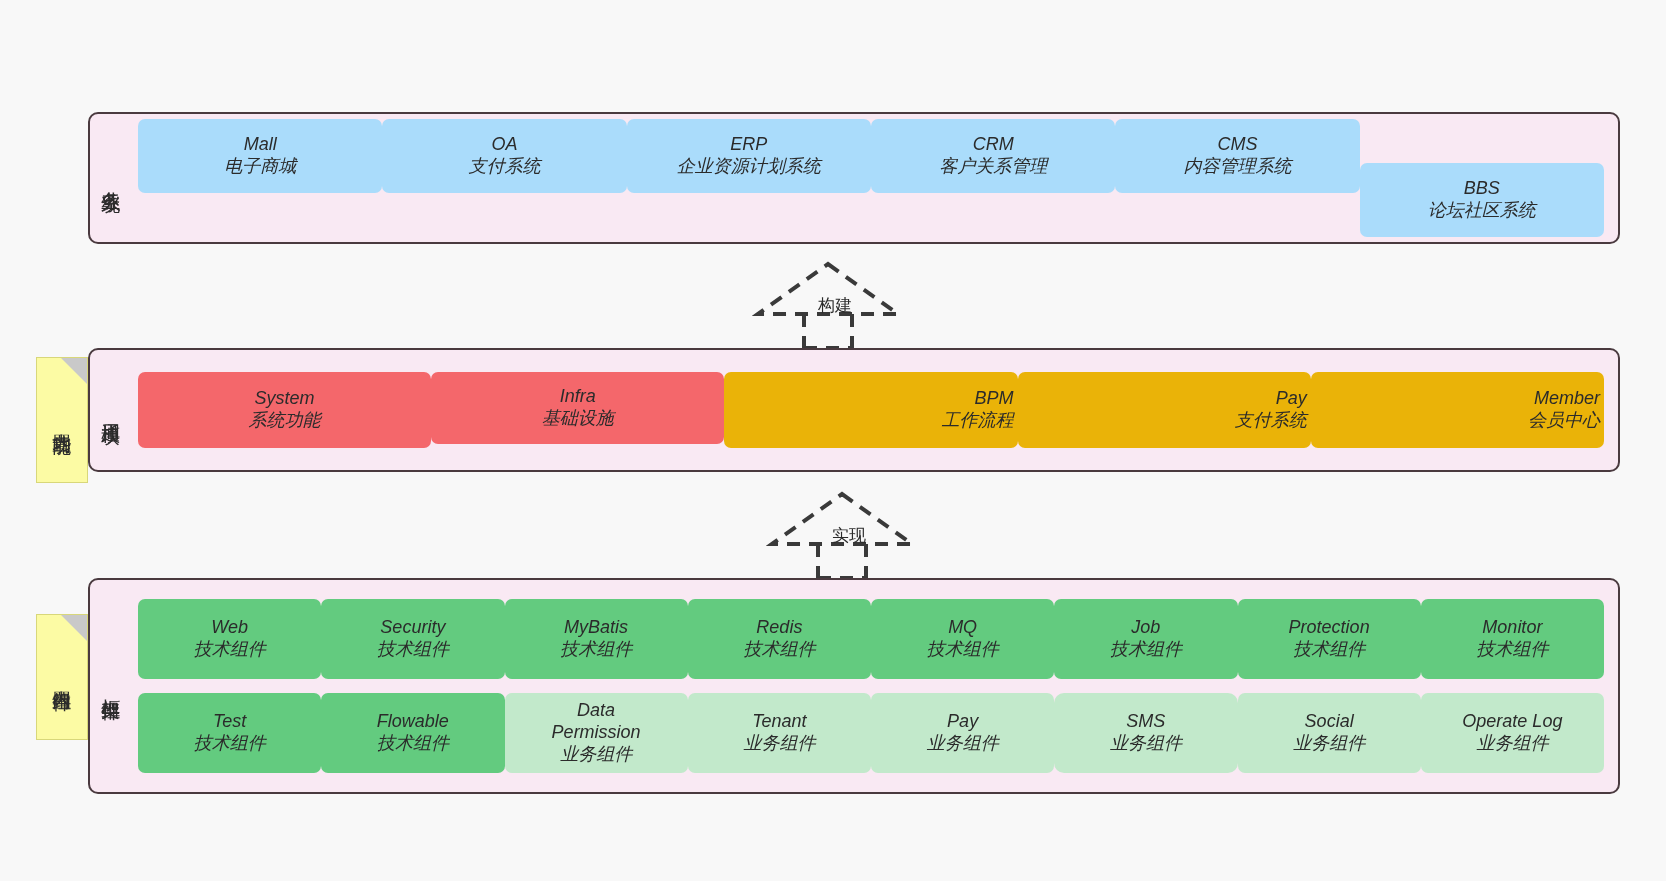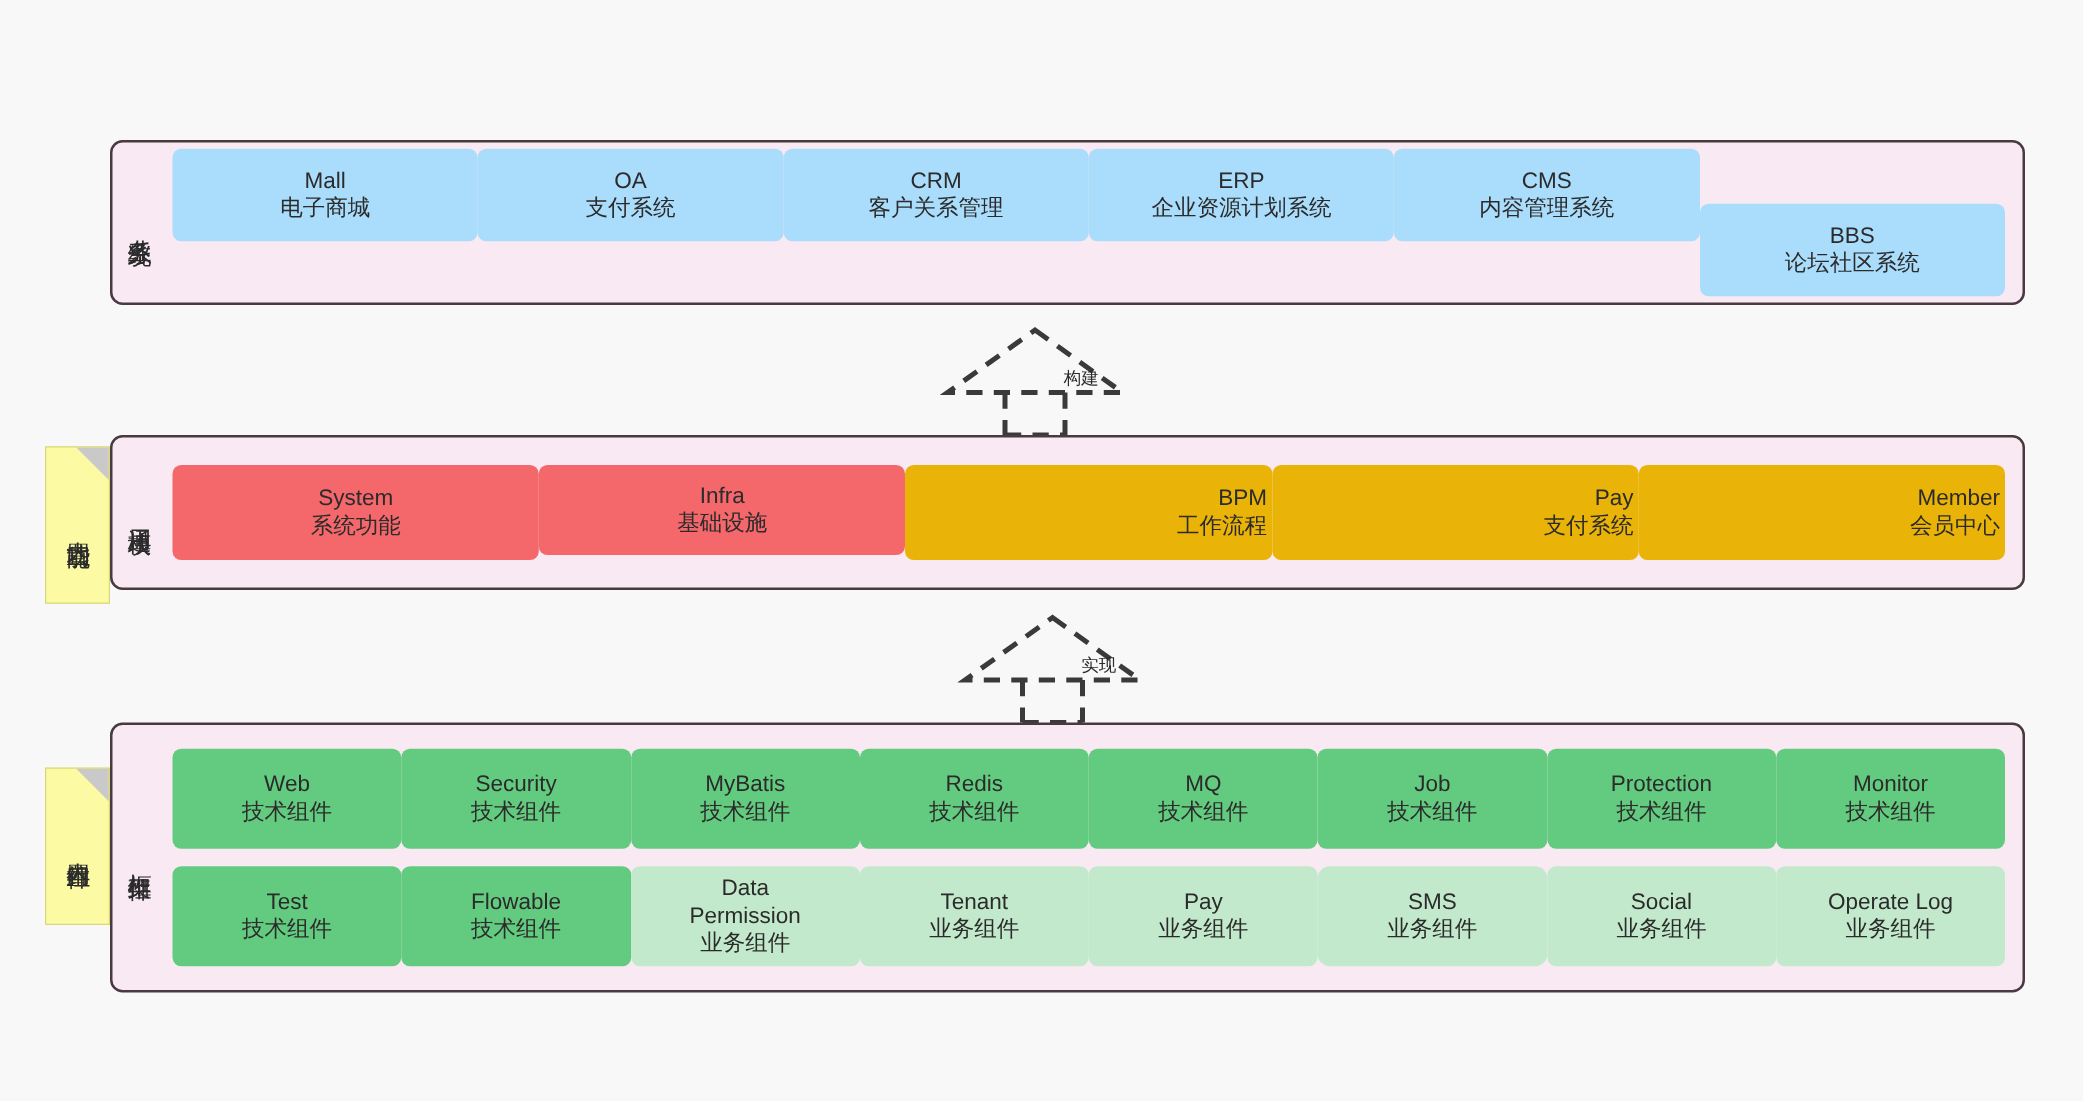"Mall" .row { font-style: none -> italic }
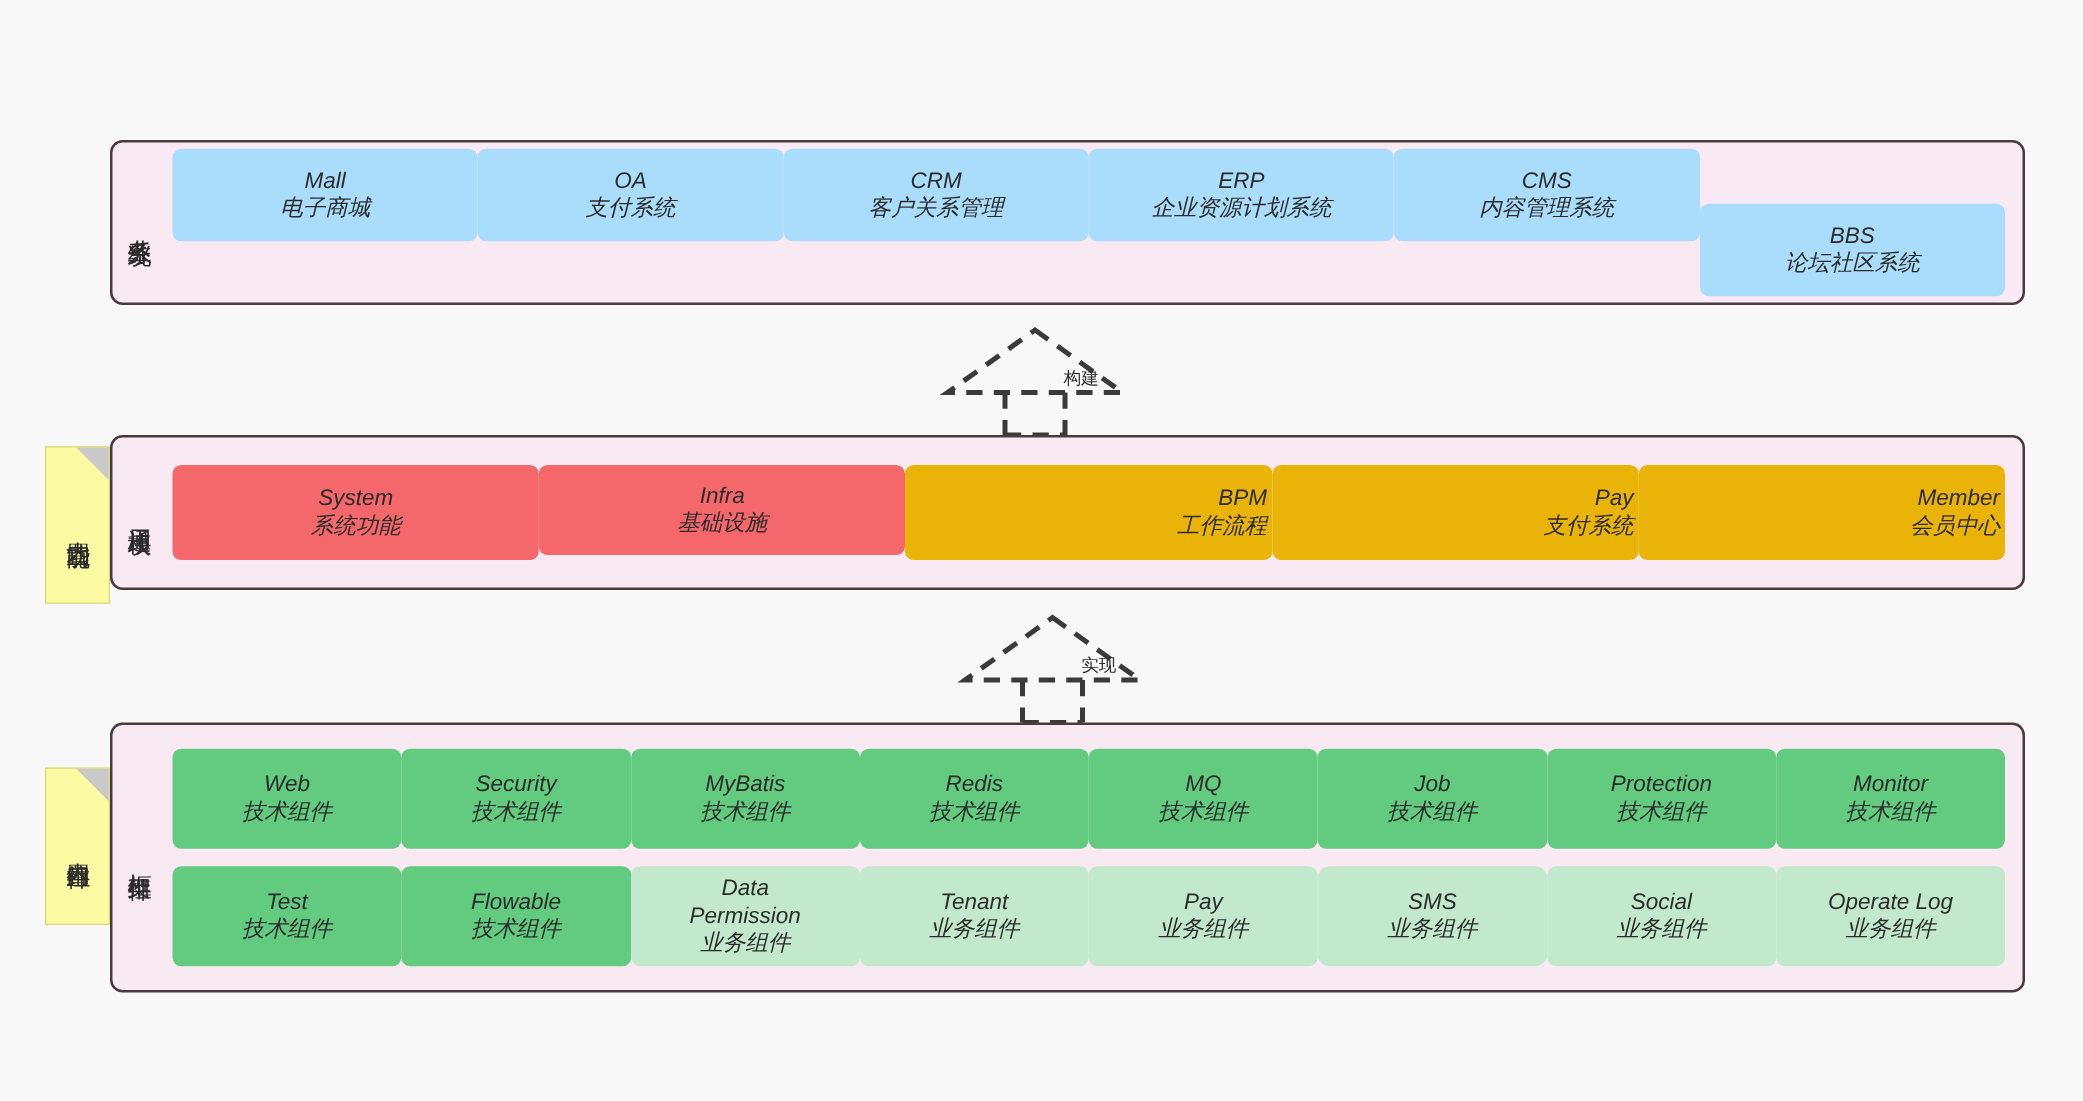"CRM" div.cell { order: before "ERP" -> after "ERP" }
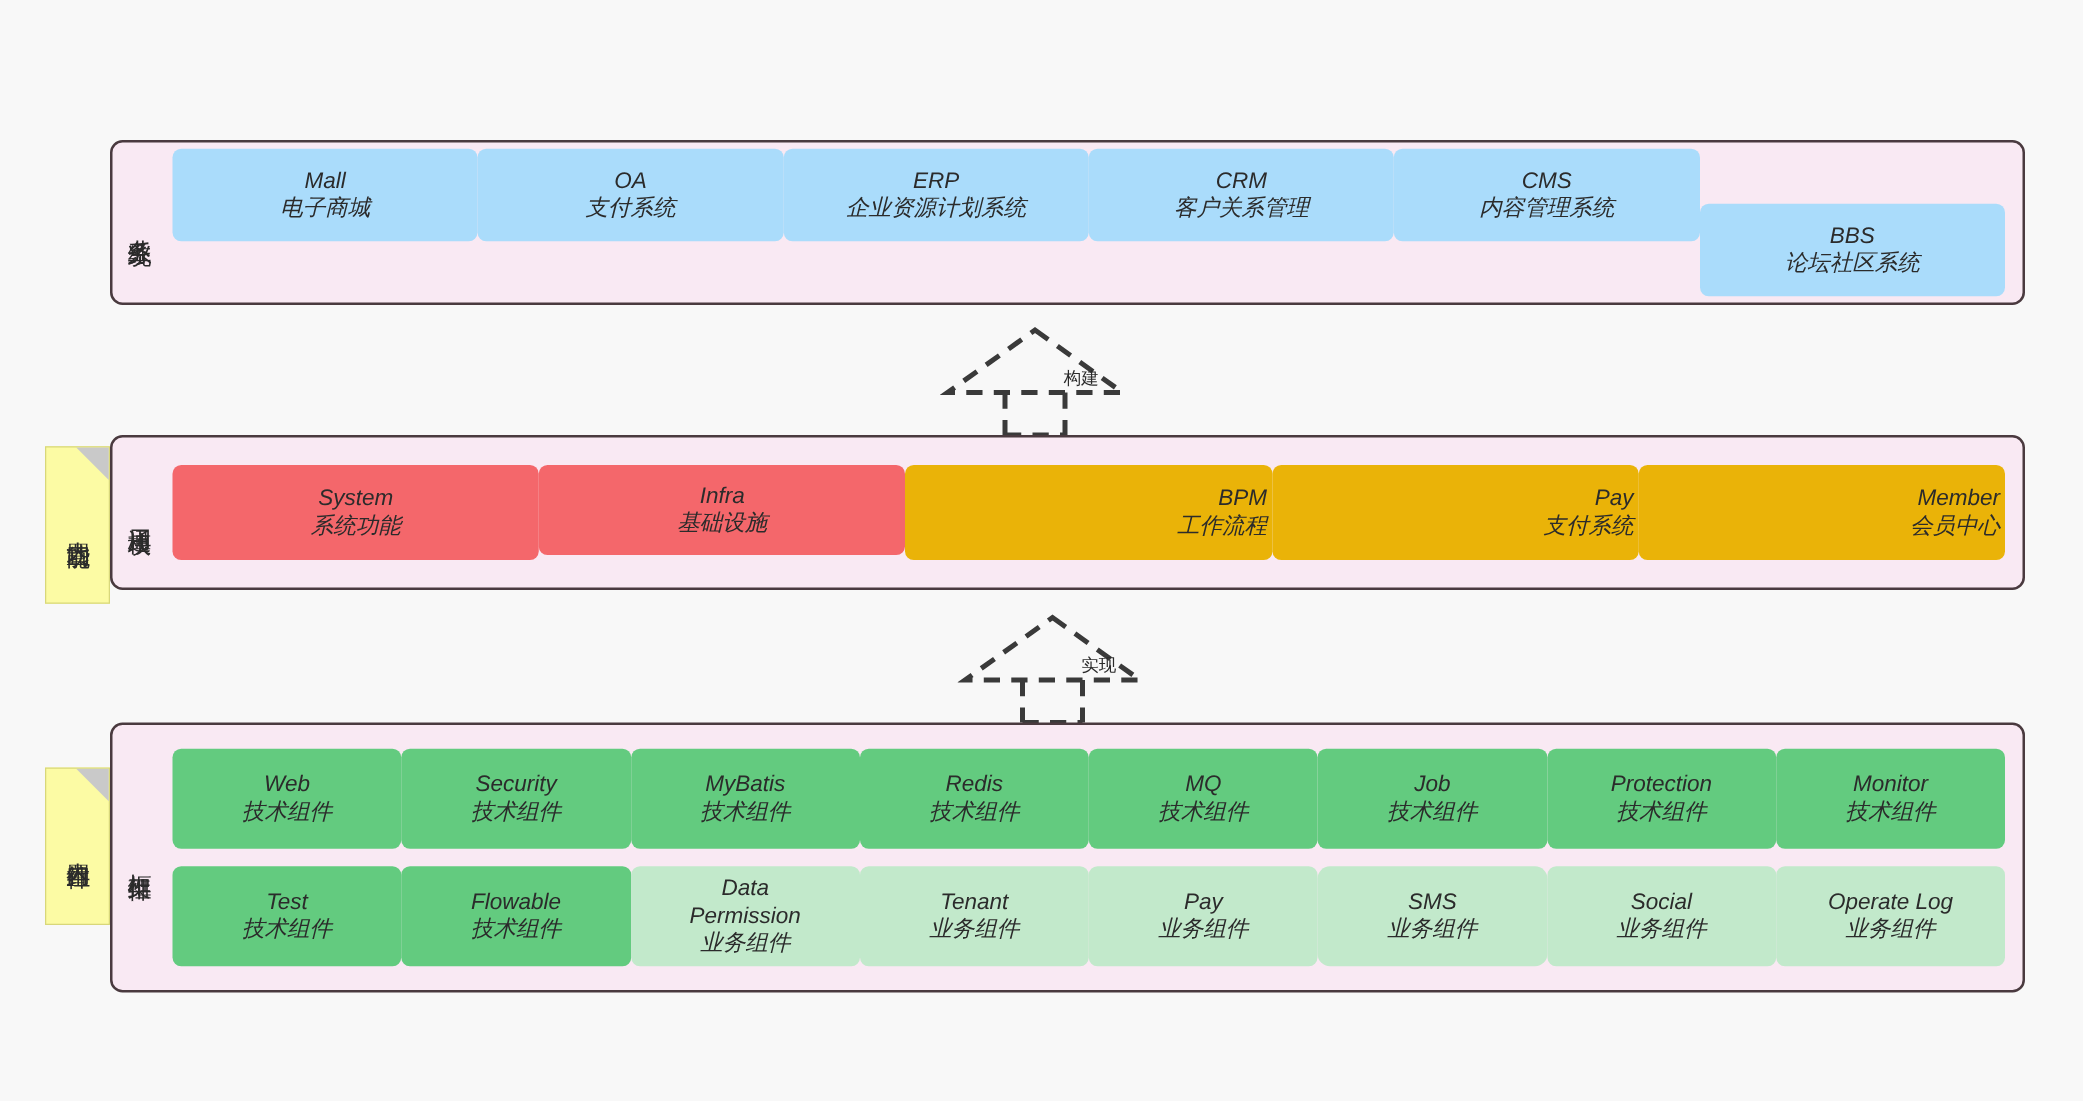"构建" .arrow-label { font-size: 14px -> 17px; margin-left: 33px -> none }
